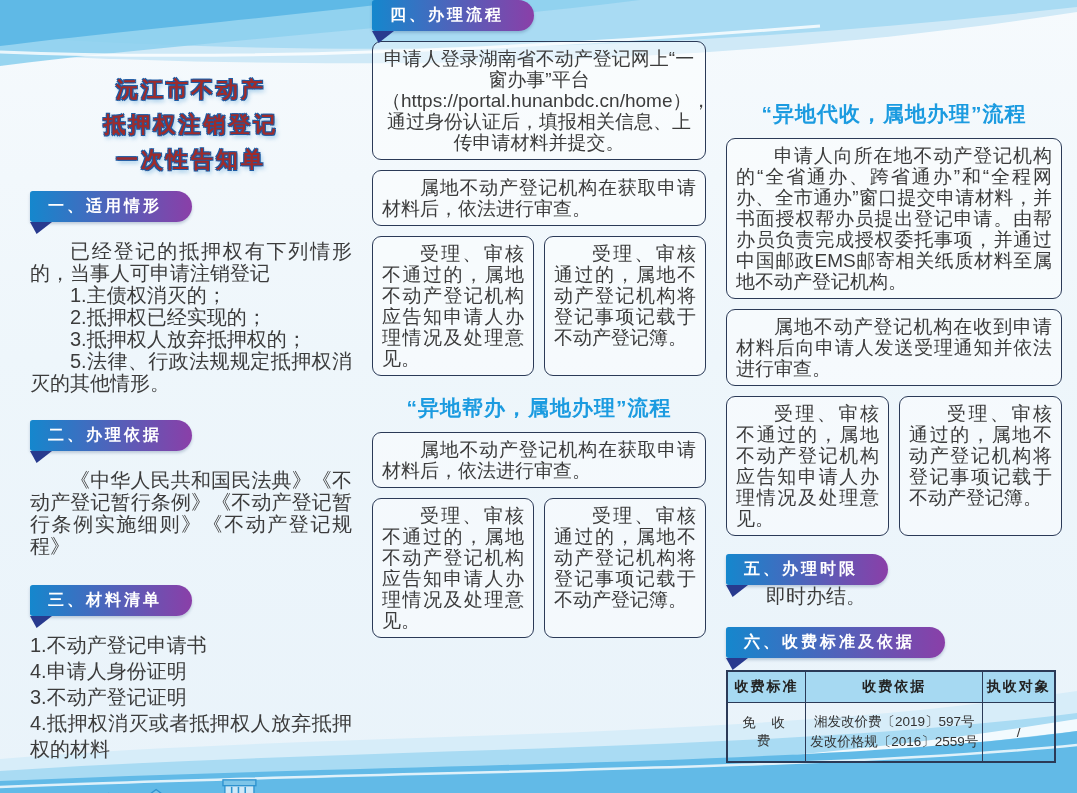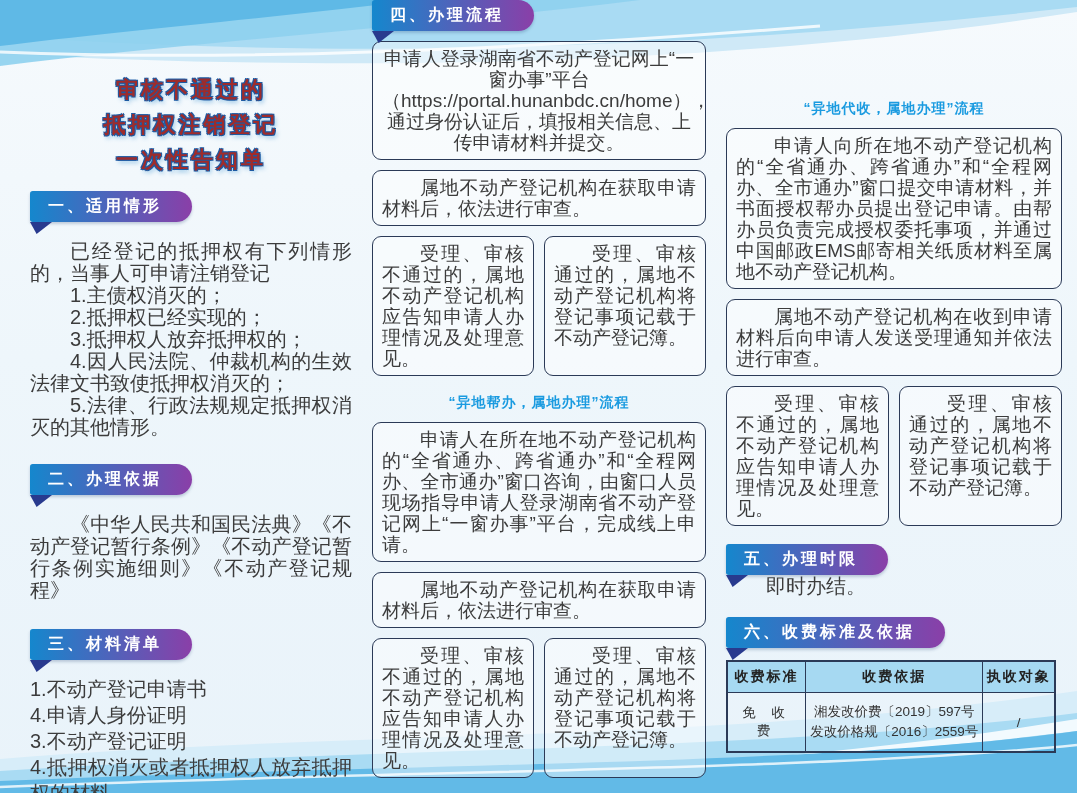"审核不通过的" div { text: 审核不通过的 -> 沅江市不动产 }
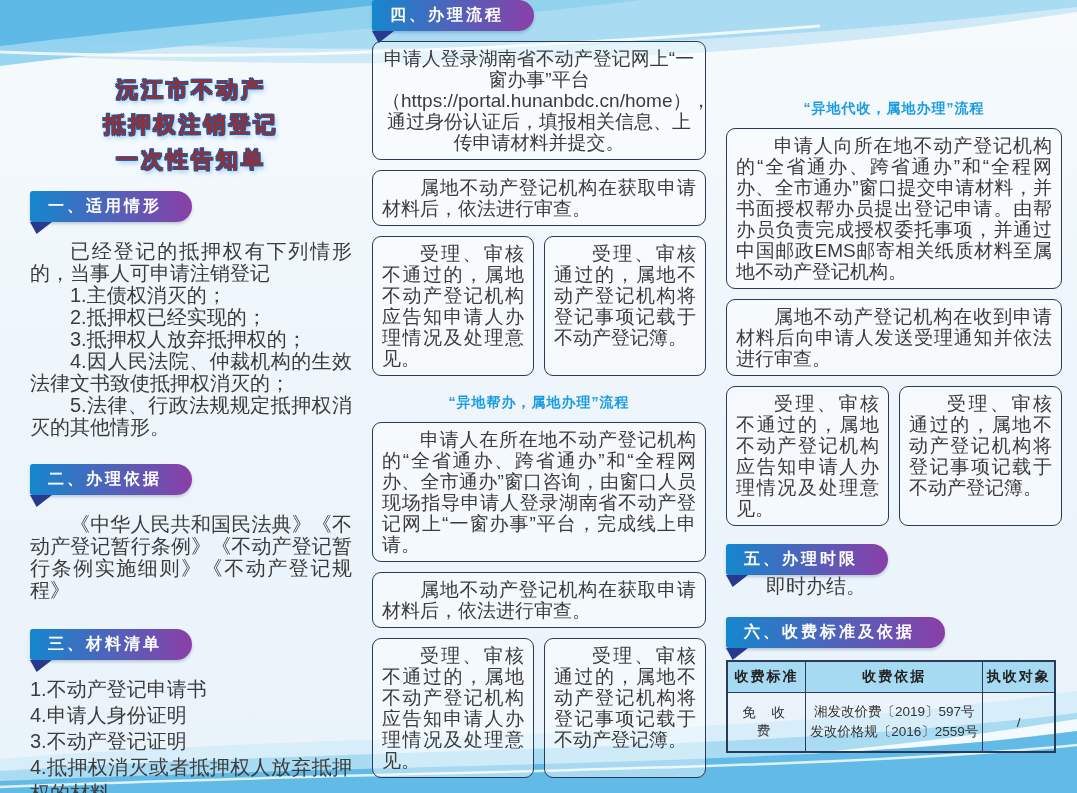"“异地代收，属地办理”流程" .flow-title { font-size: 14px -> 21px }
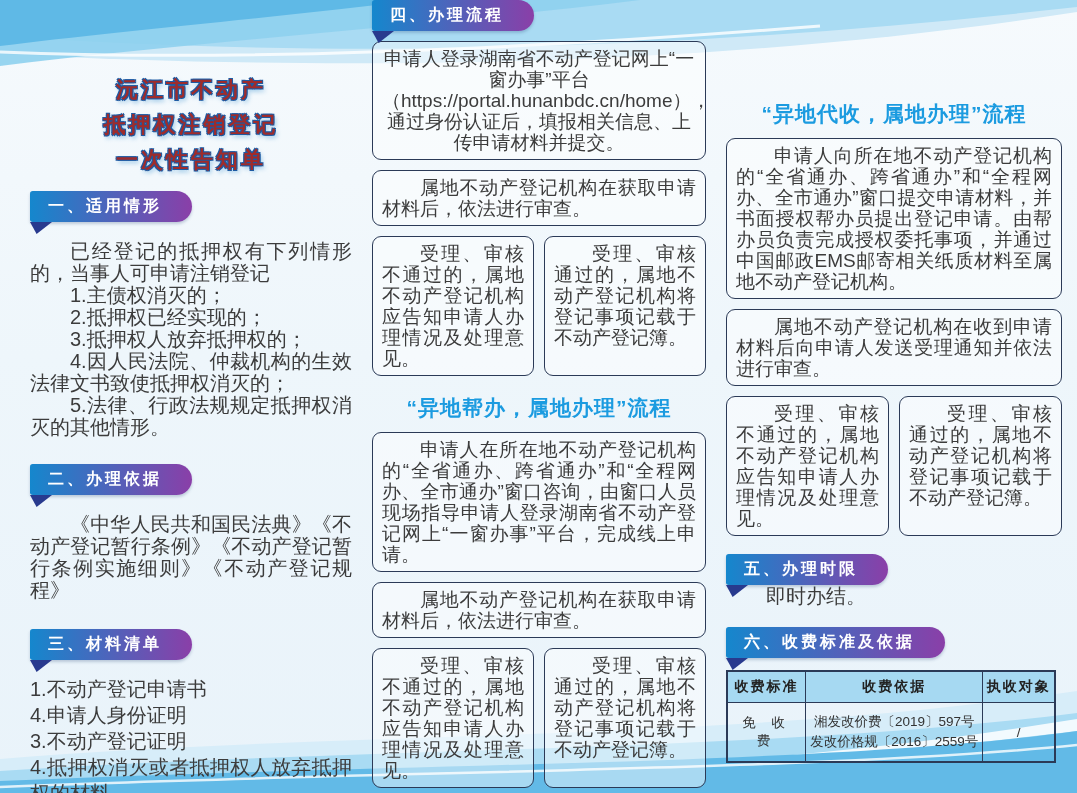"4.因人民法院、仲裁机构的生效法律文书致使抵押权消灭的；" p.para { html: <p>4.因人民法院、仲裁机构的生效法律文书致使抵押权消灭的；</p> -> none }
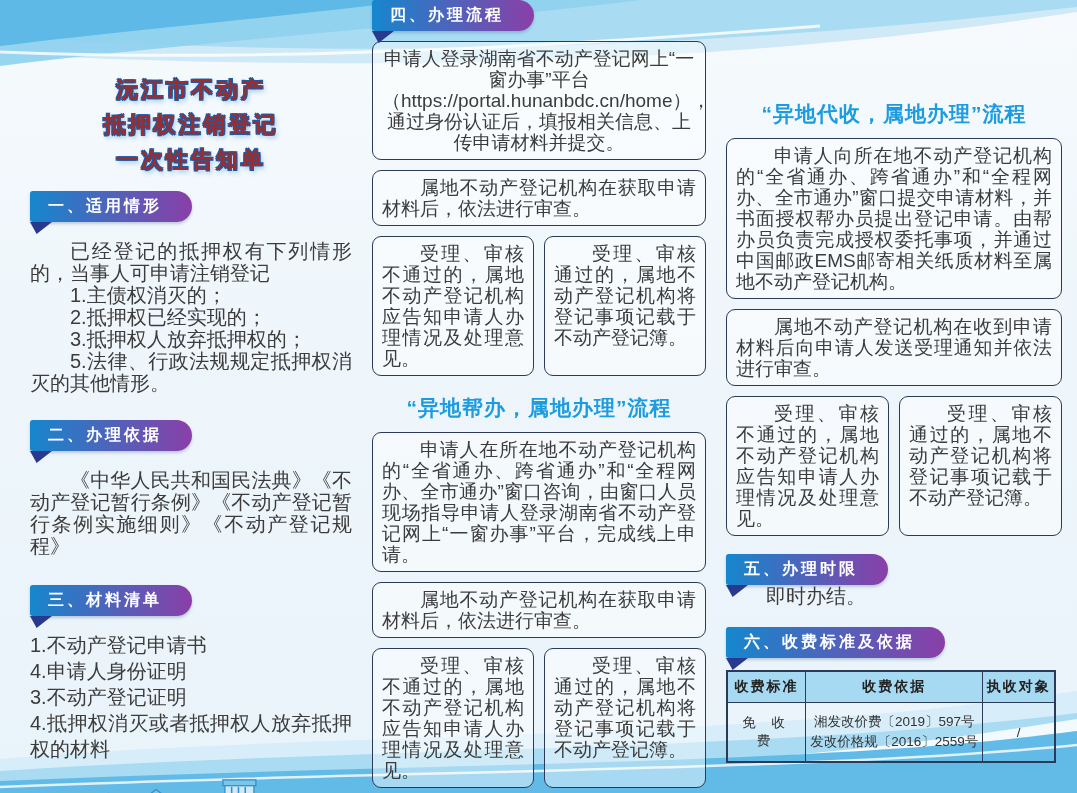"申请人在所在地不动产登记机构的“全省通办、跨省通办”和“全程网办、全市通办”窗口" div.fbox { html: <div>申请人在所在地不动产登记机构的“全省通办、跨省通办”和“全程网办、全市通办”窗口咨询，由窗口人员现场指导申请人登录湖南省不动产登记网上“一窗办事”平台，完成线上申请。</div> -> none }
